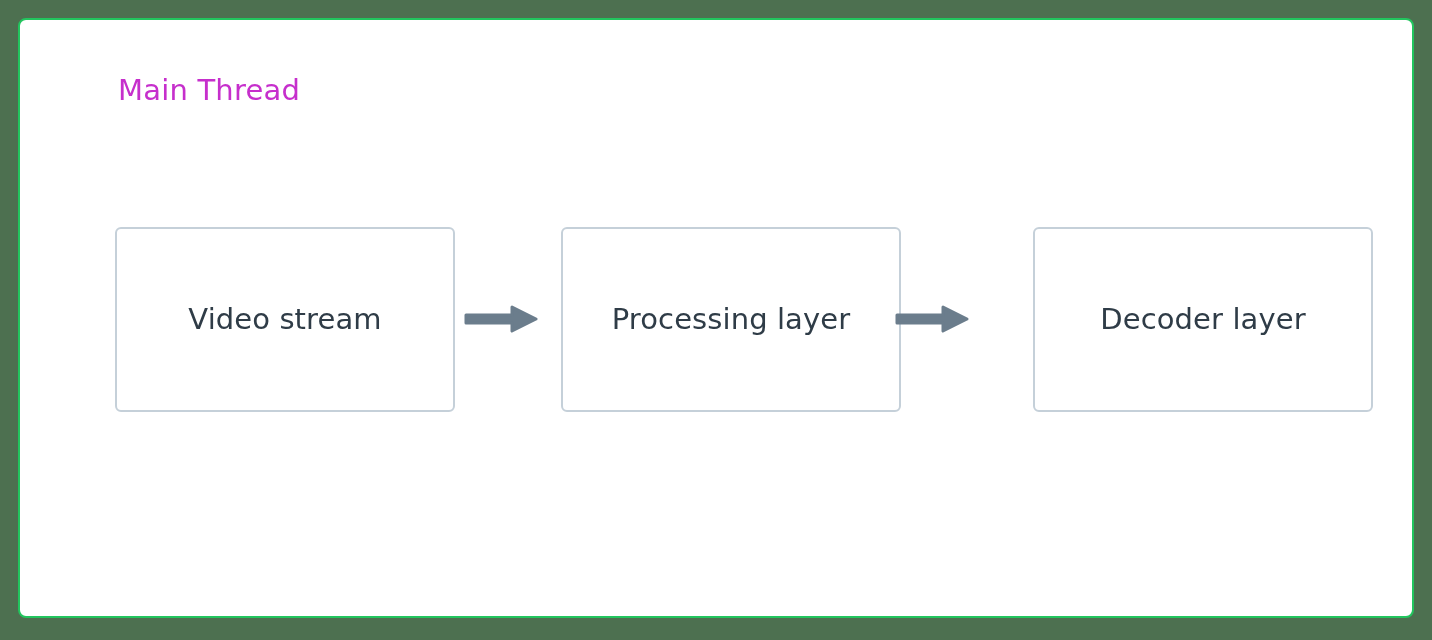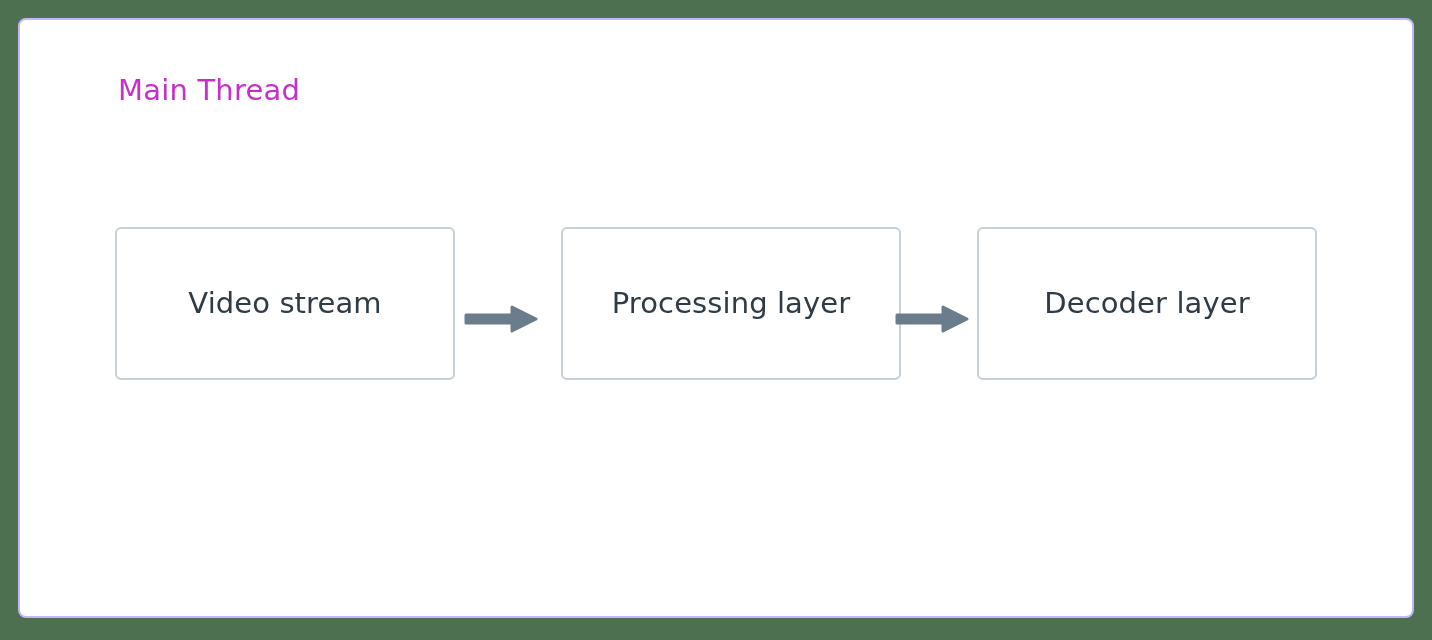"Main Thread" .subgraph { border: 2px solid #c4b5fd -> 2px solid #22c55e }
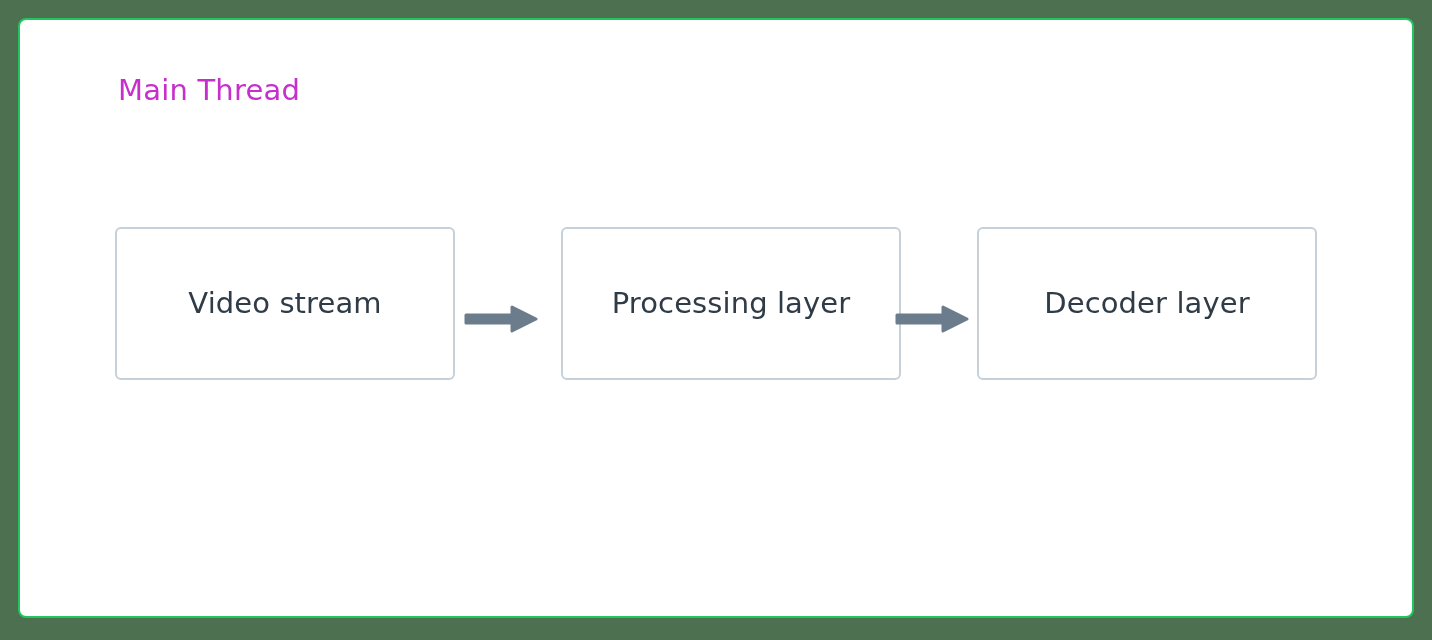"Video stream" .node { height: 153px -> 185px }
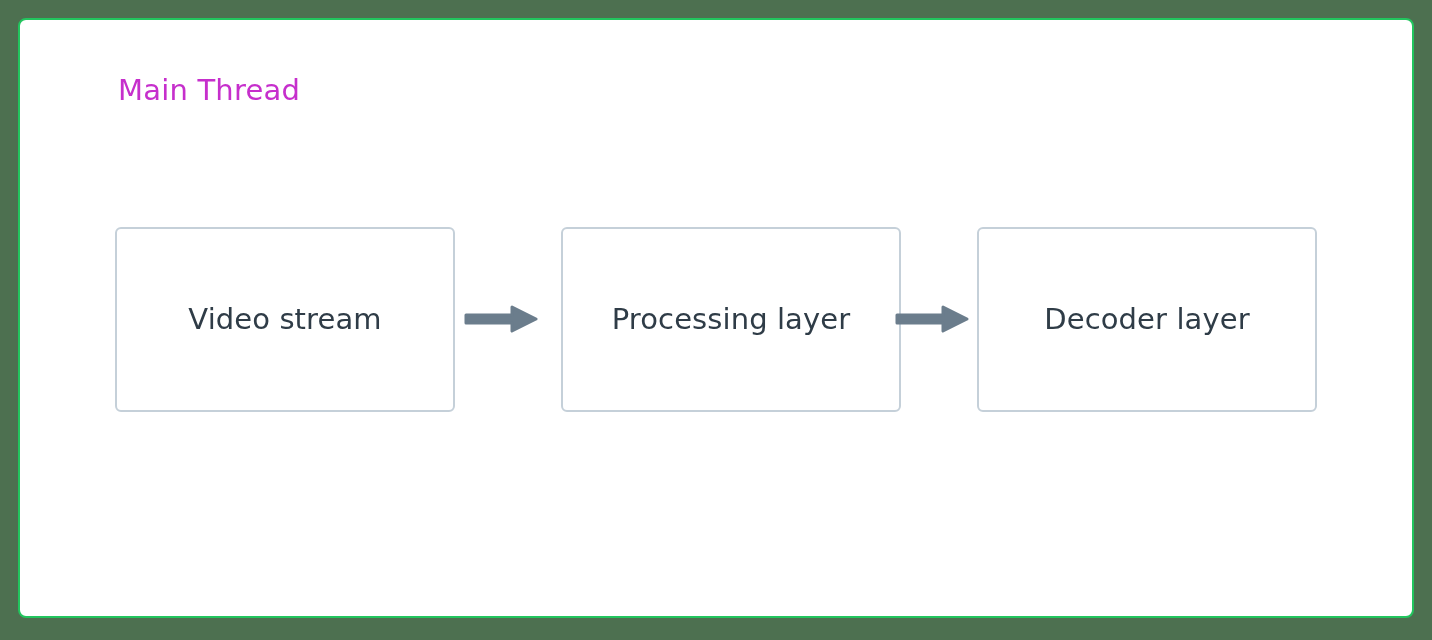"Decoder layer" #node-2 { left: 977px -> 1033px }
